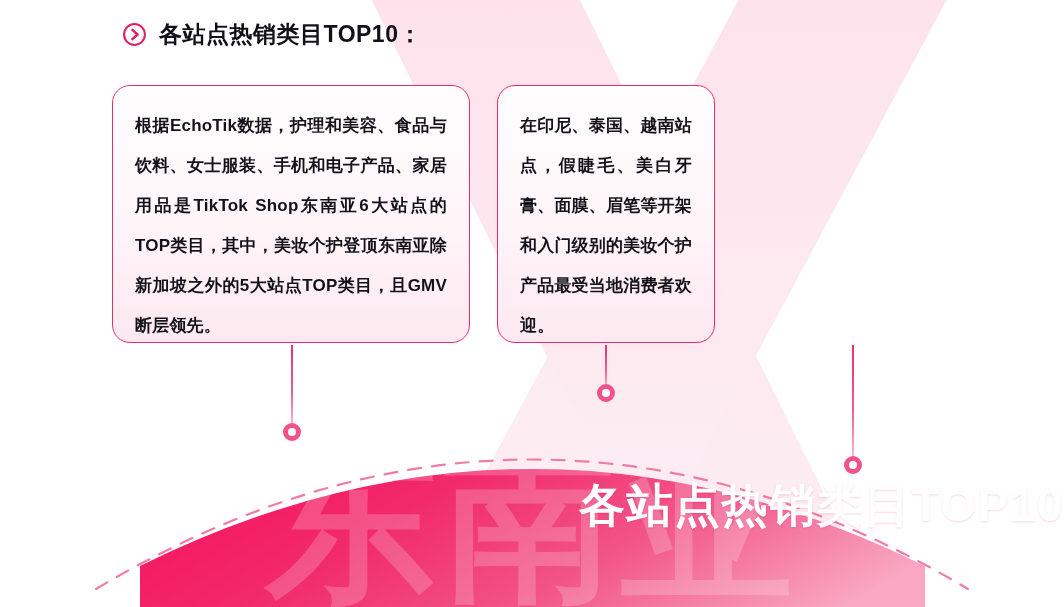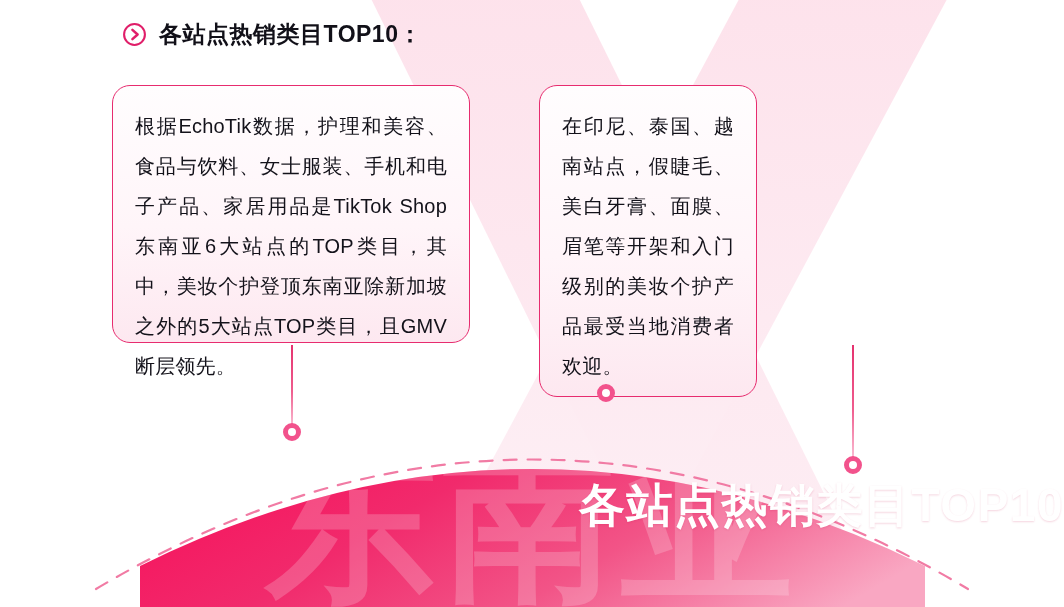"根据EchoTik数据，护理和美容、食品与饮料、女士服装、手机和电子产品、家居用" .card-text { font-size: 20px -> 17px; font-weight: 400 -> 700 }
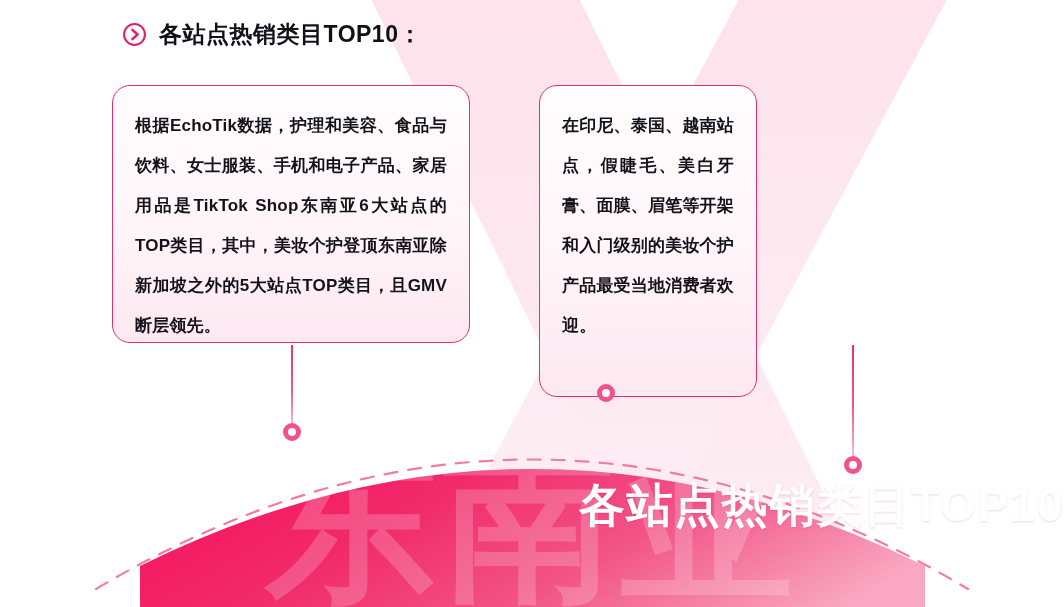"在印尼、泰国、越南站点，假睫毛、美白牙膏、面膜、眉笔等开架和入门级别的美妆个护产" #card-2 { height: 312px -> 258px; margin-left: 42px -> none }
